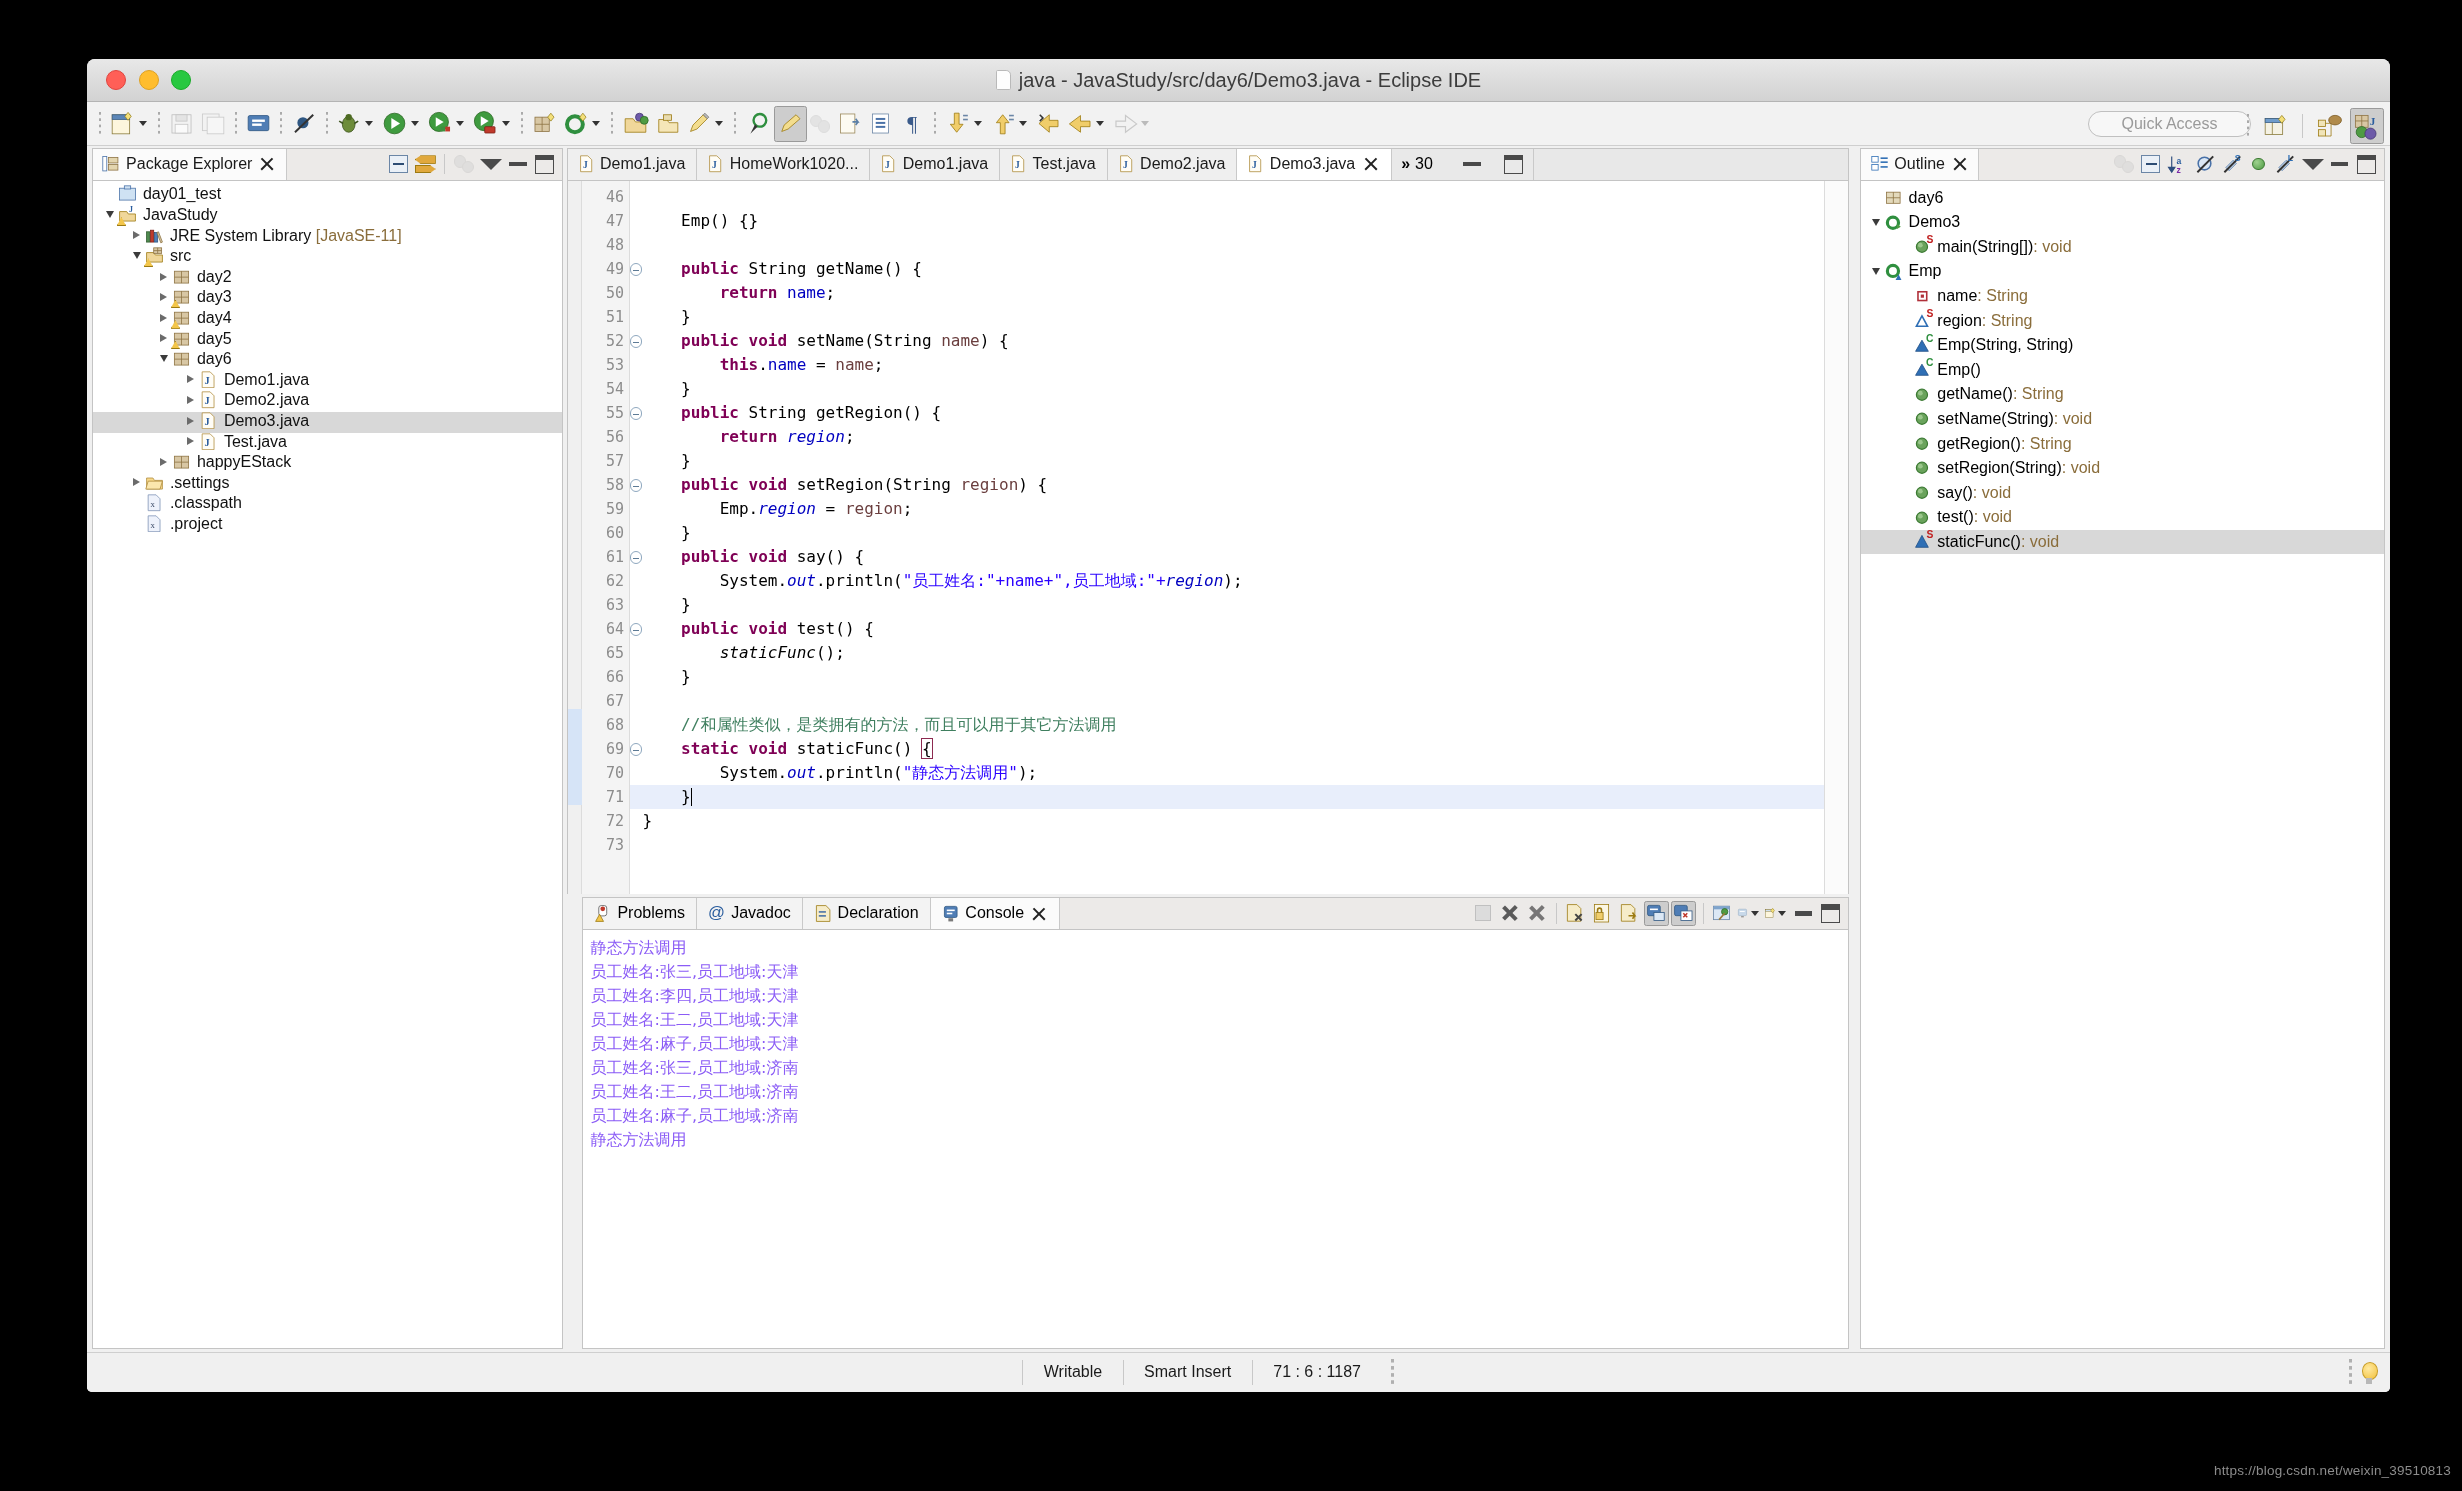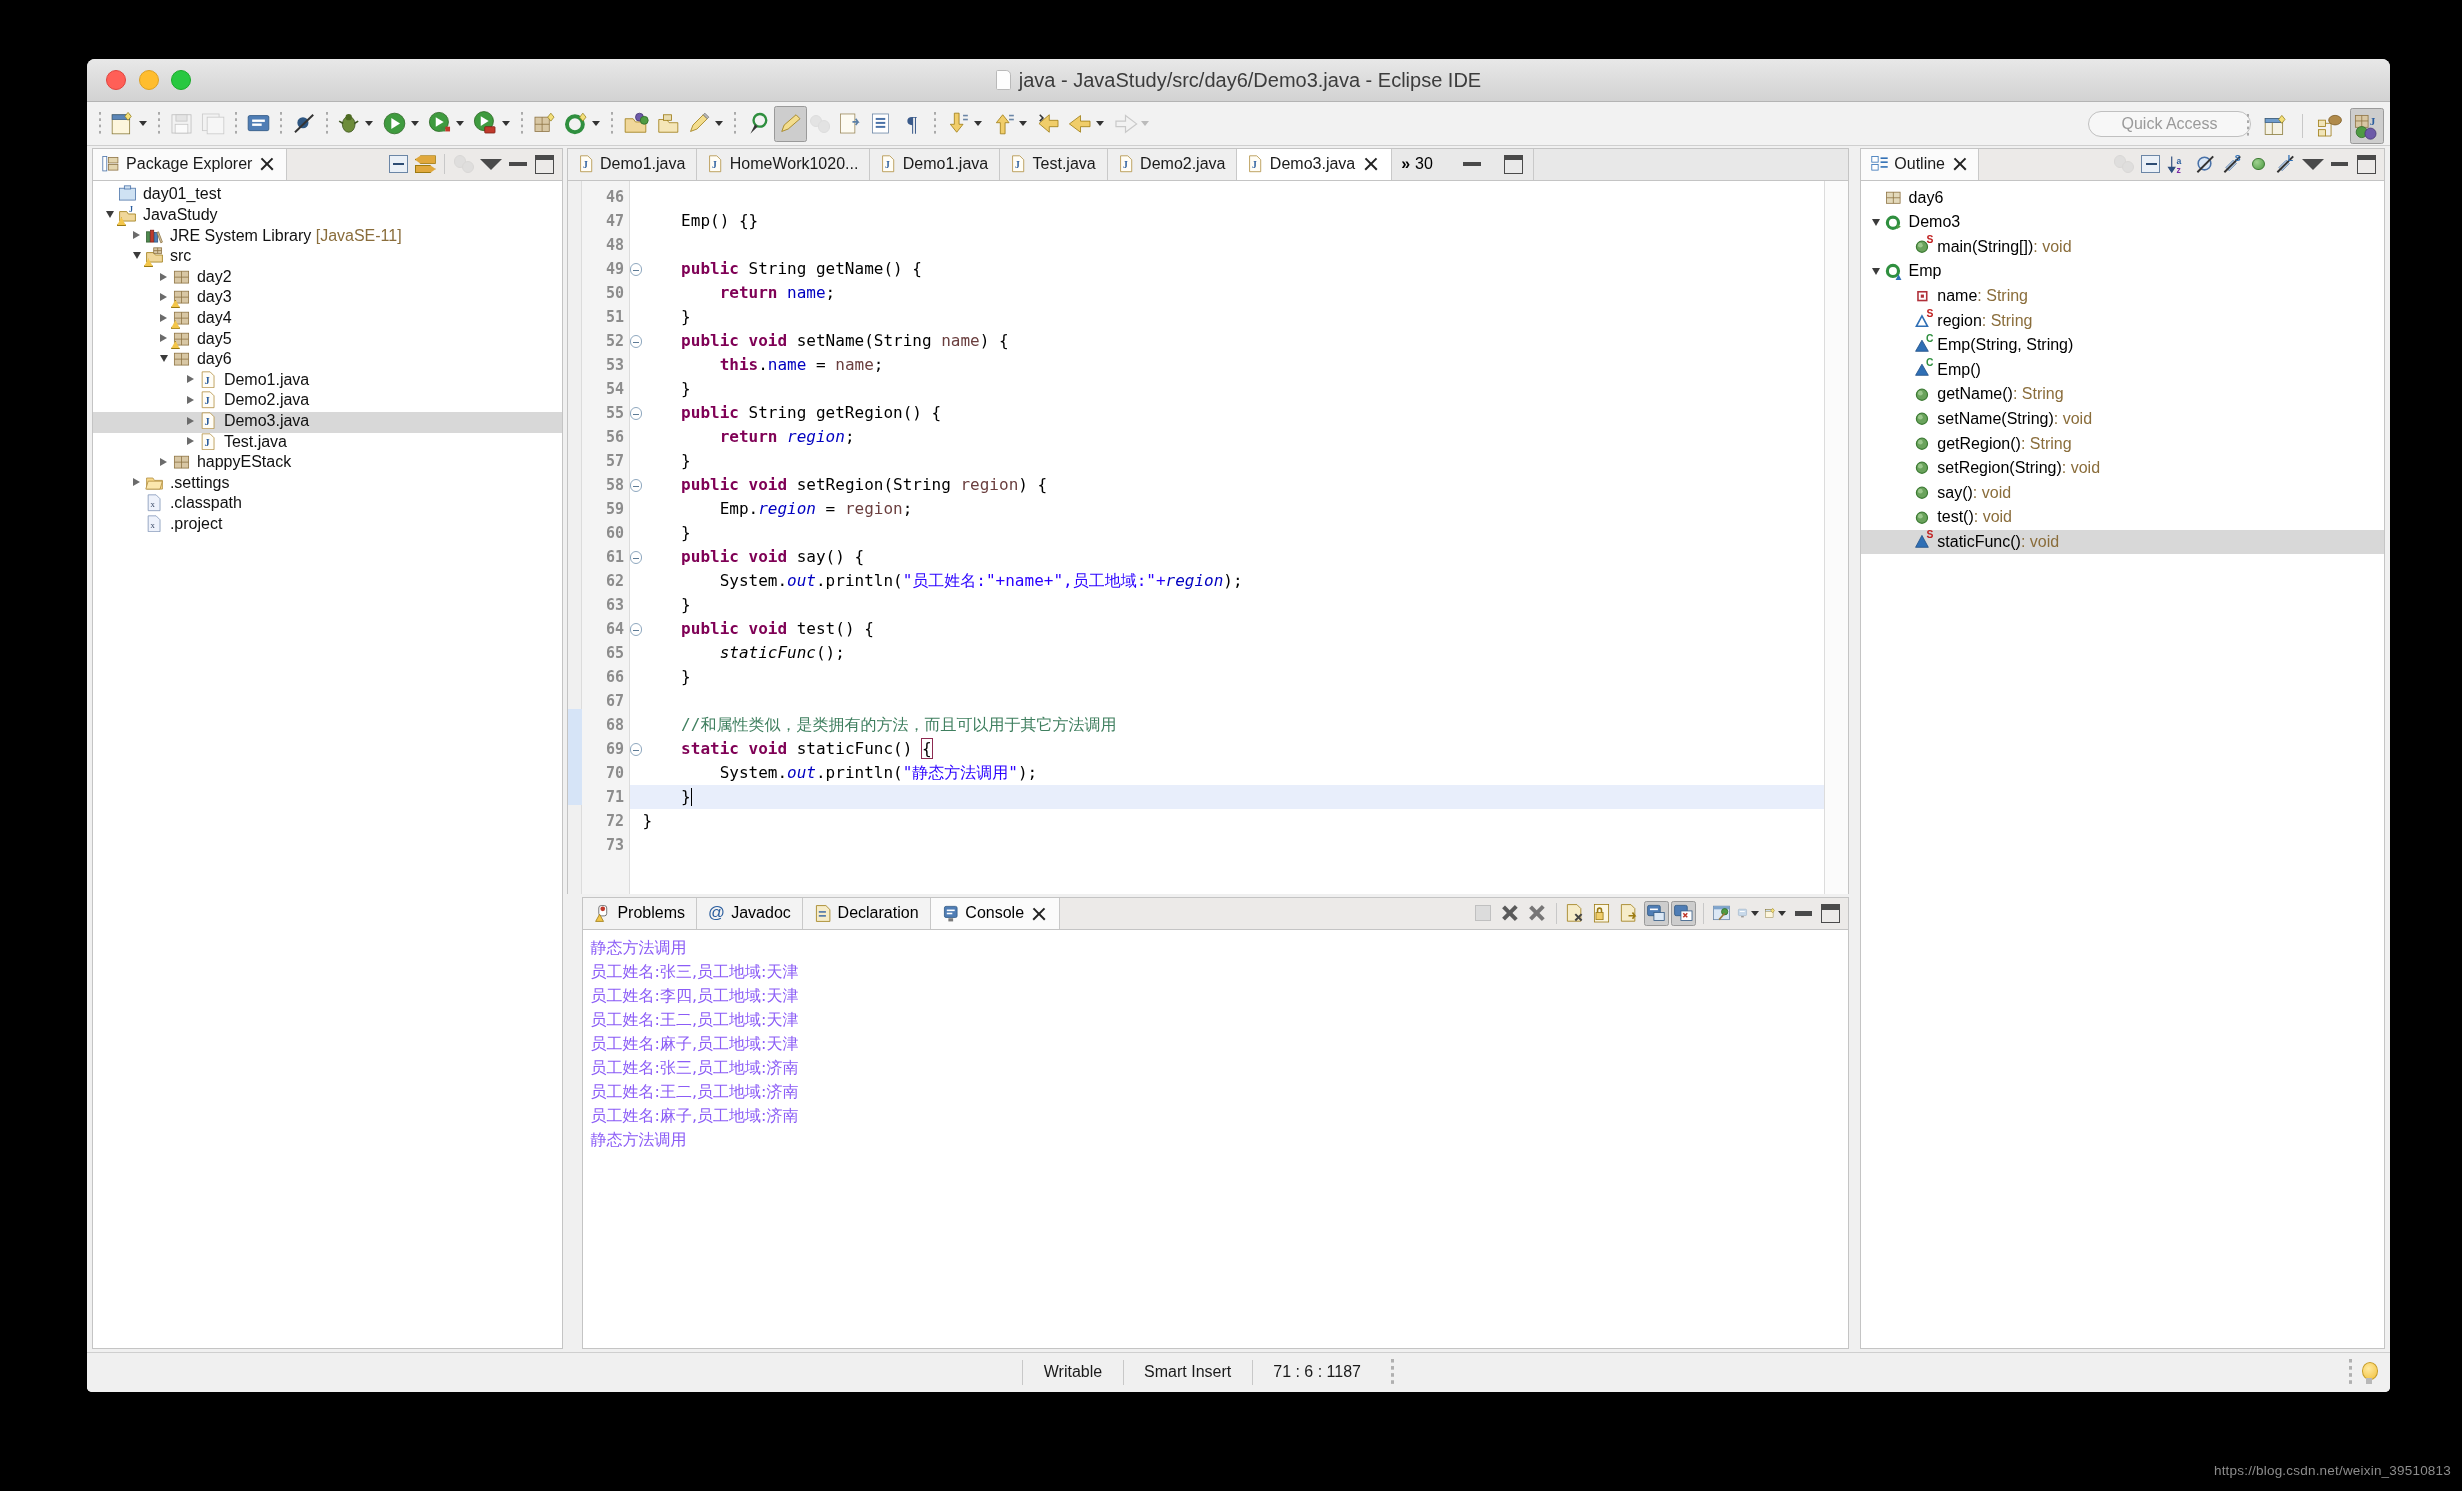"46" .gnum { font-weight: bold -> none }
